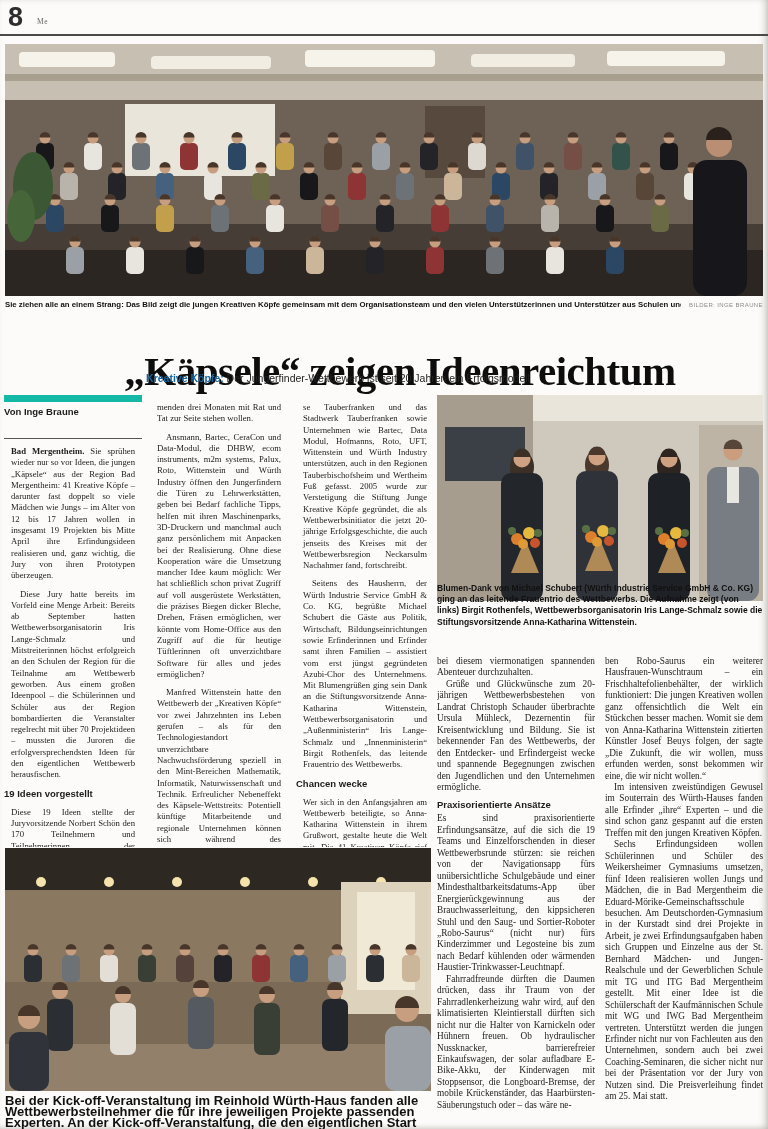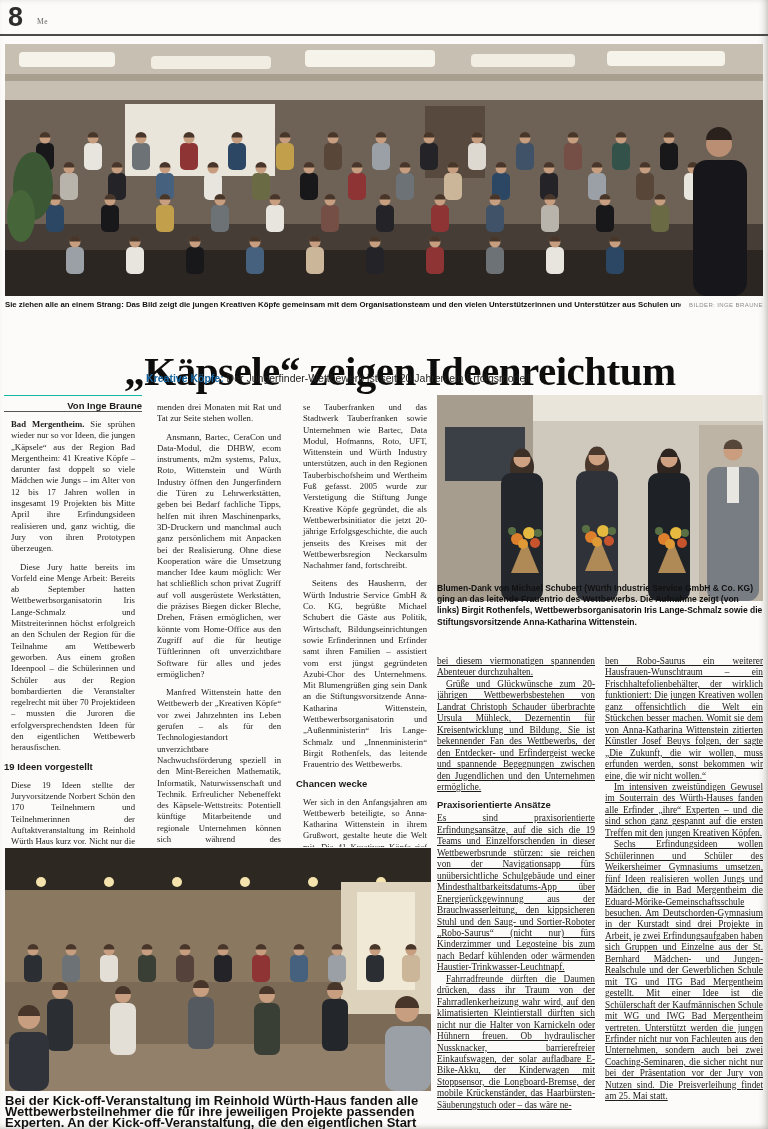"Von Inge Braune" .byline { border-top: 1px solid #14b8a6 -> 7px solid #14b8a6; padding: 5px 0 0 -> 5px 0 21px; text-align: right -> left }
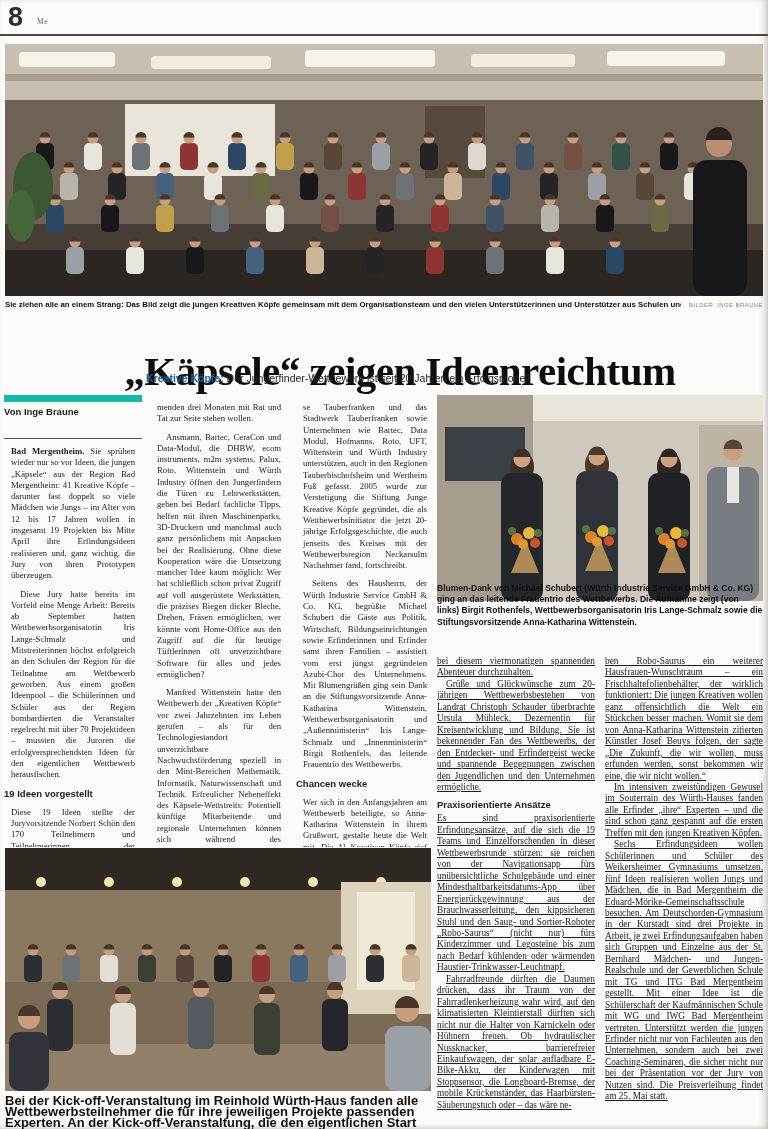"bei diesem viermonatigen spannenden" .rcol p { text-decoration: underline -> none }
